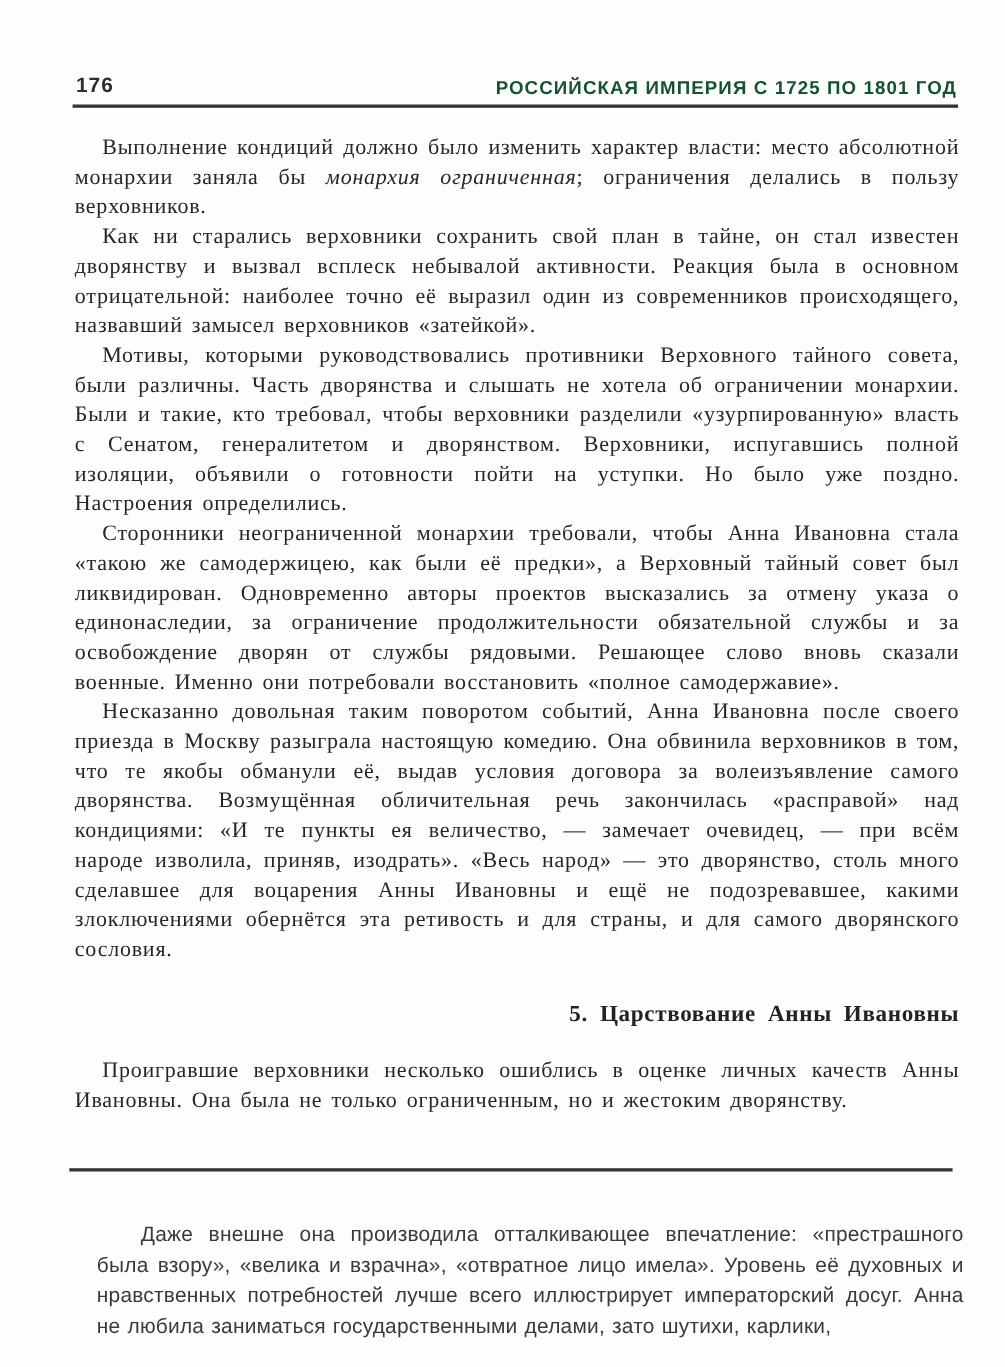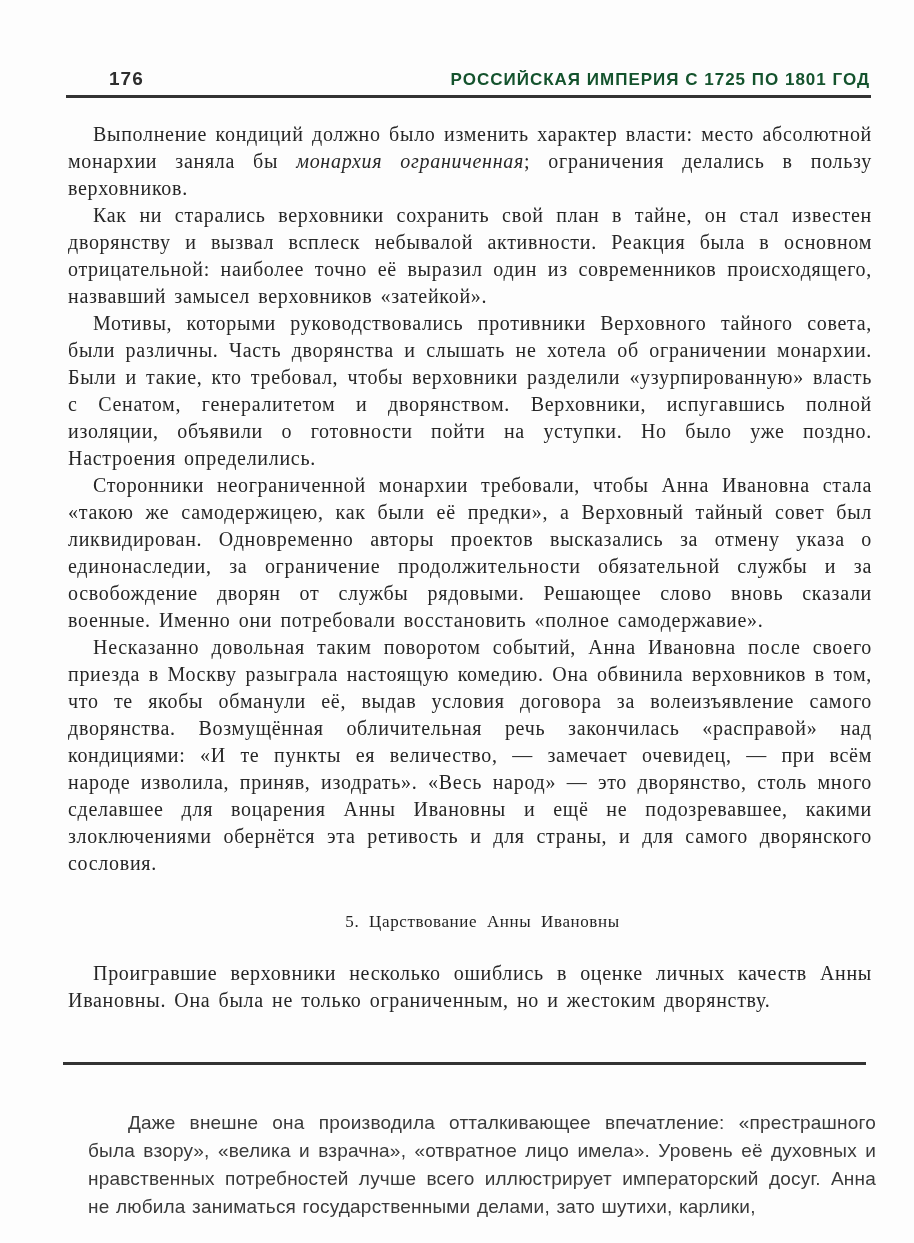"176" .page-num { margin-left: 40px -> none }
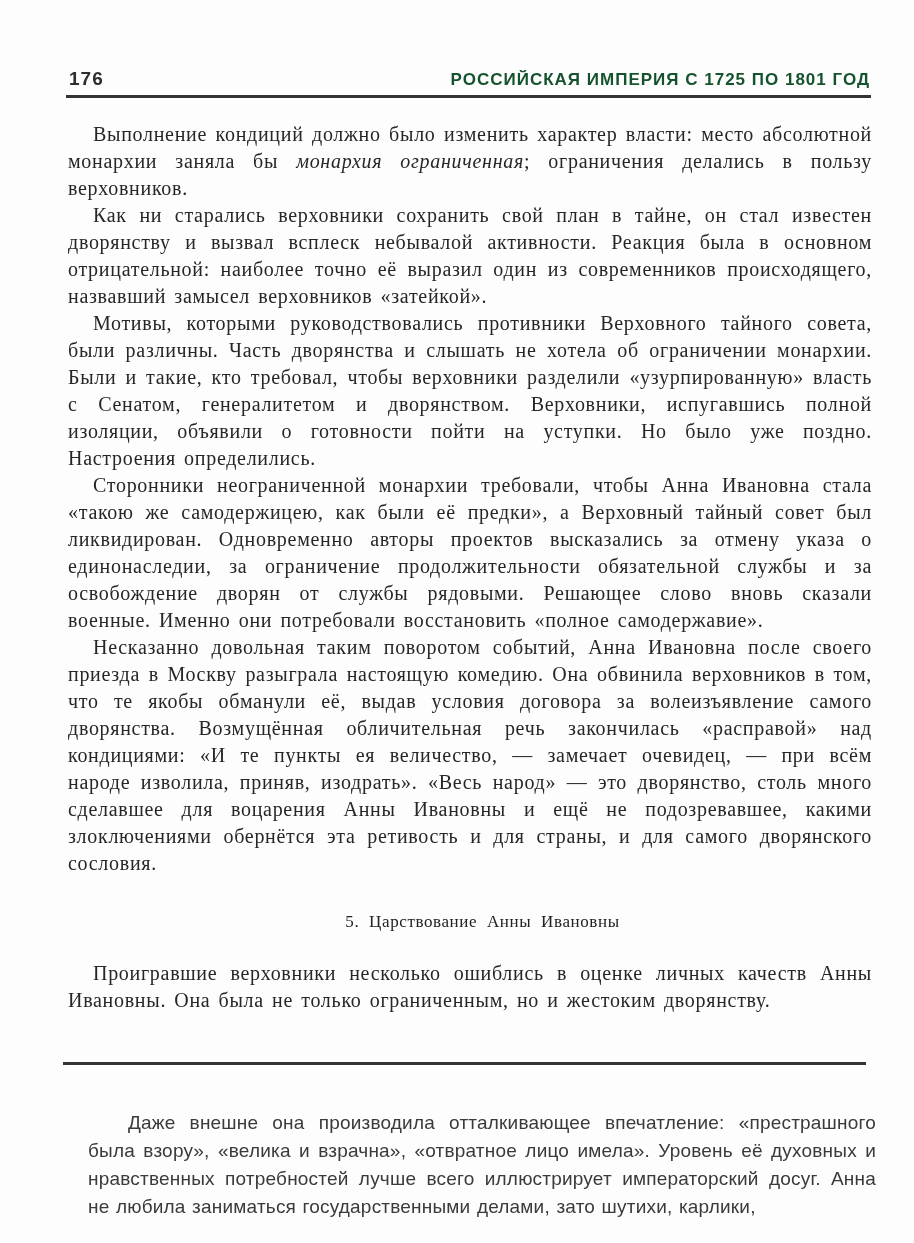"5. Царствование Анны Ивановны" .section-heading { font-size: 17px -> 21px; font-weight: normal -> bold; text-align: center -> right }
